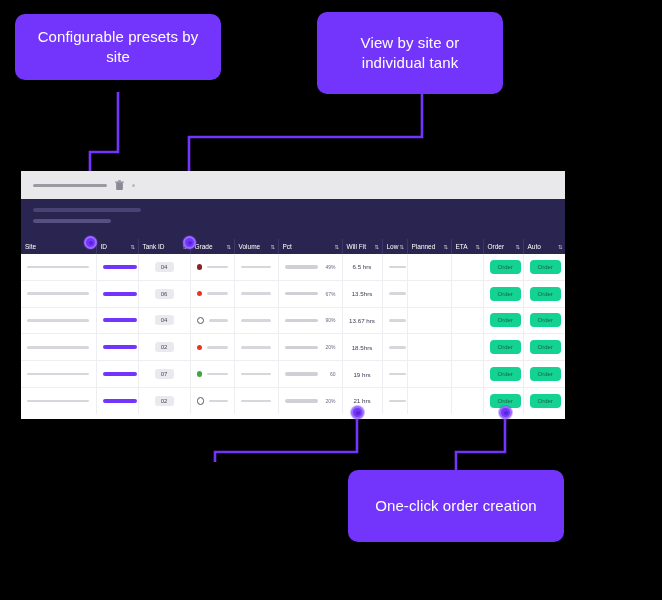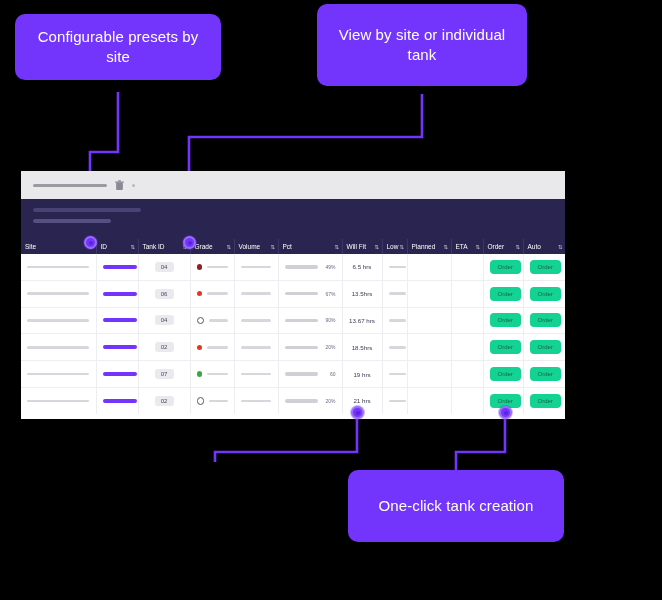"View by site or individual" #callout-view { top: 4px -> 12px; width: 210px -> 186px }
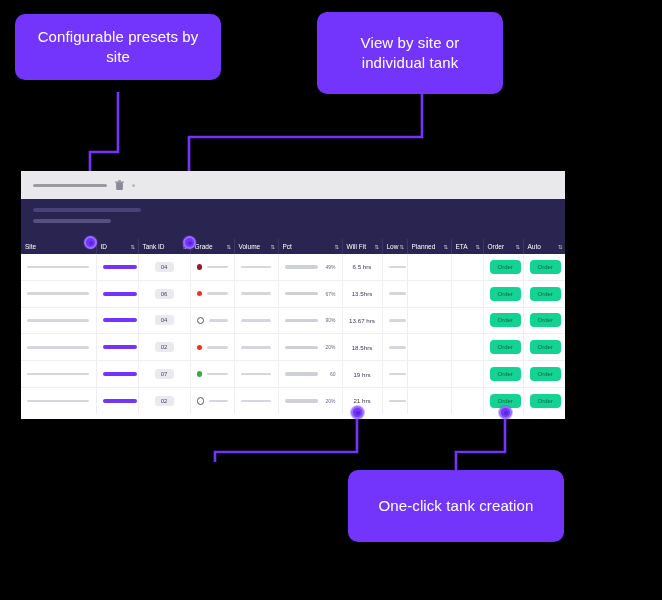"One-click tank creation" span { text: tank -> order }
